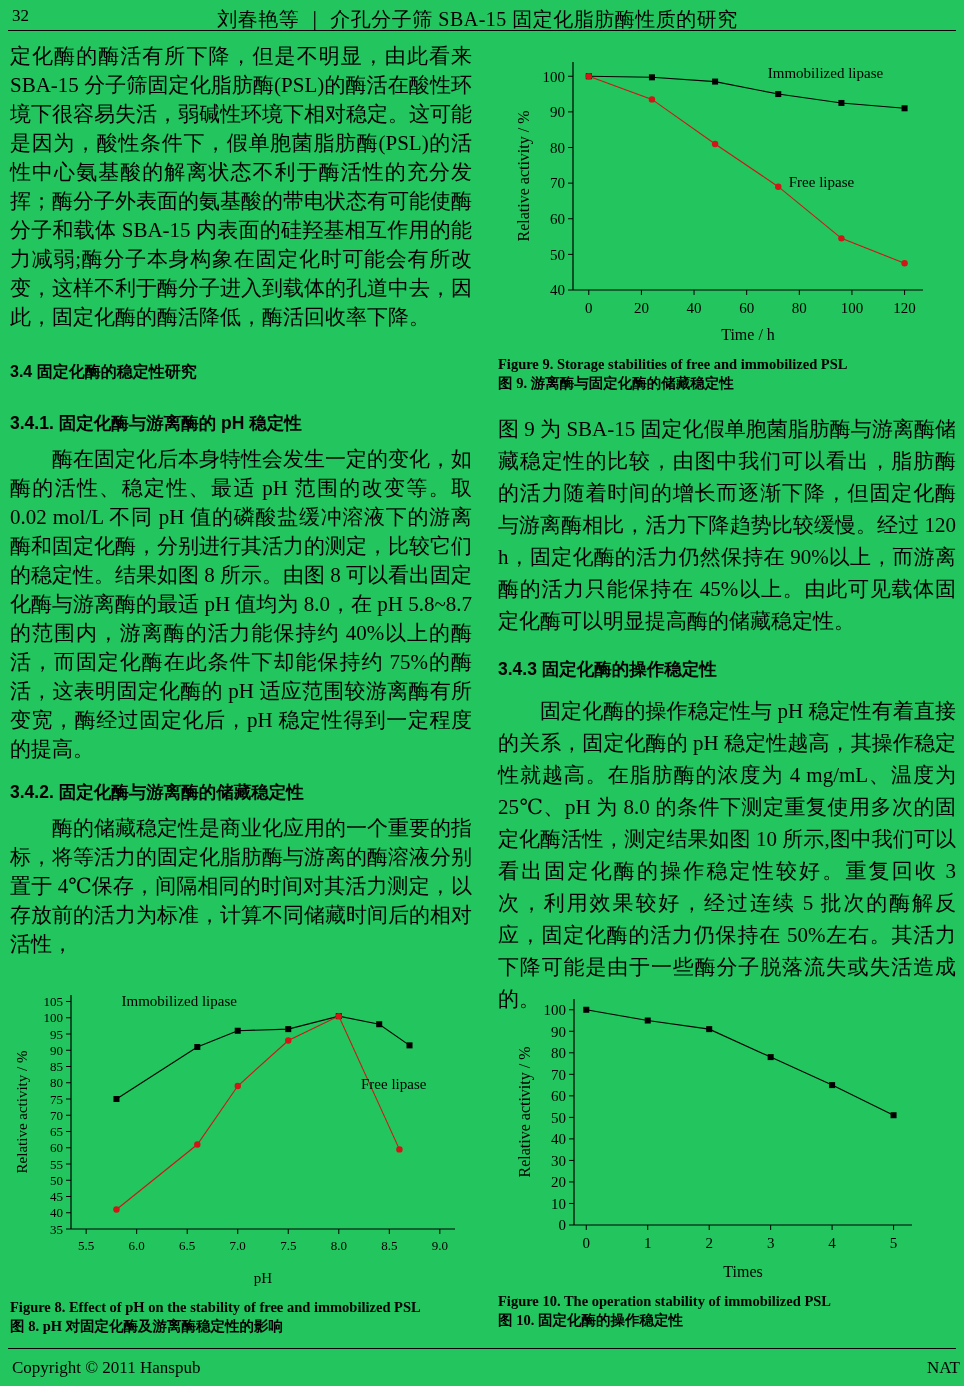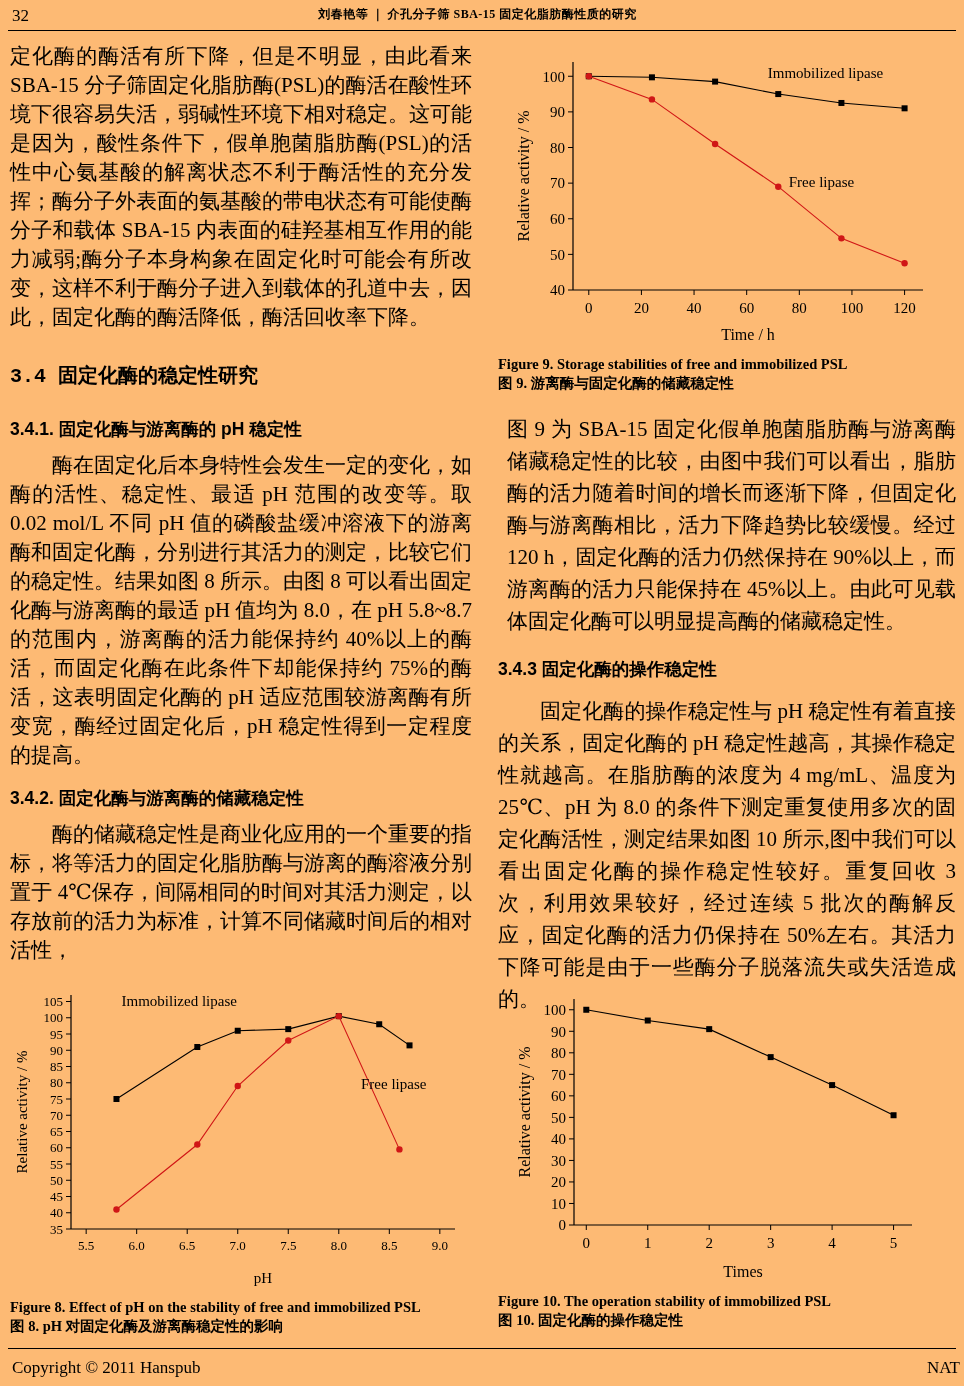"32" .page { background: #fdba74 -> #22c55e }
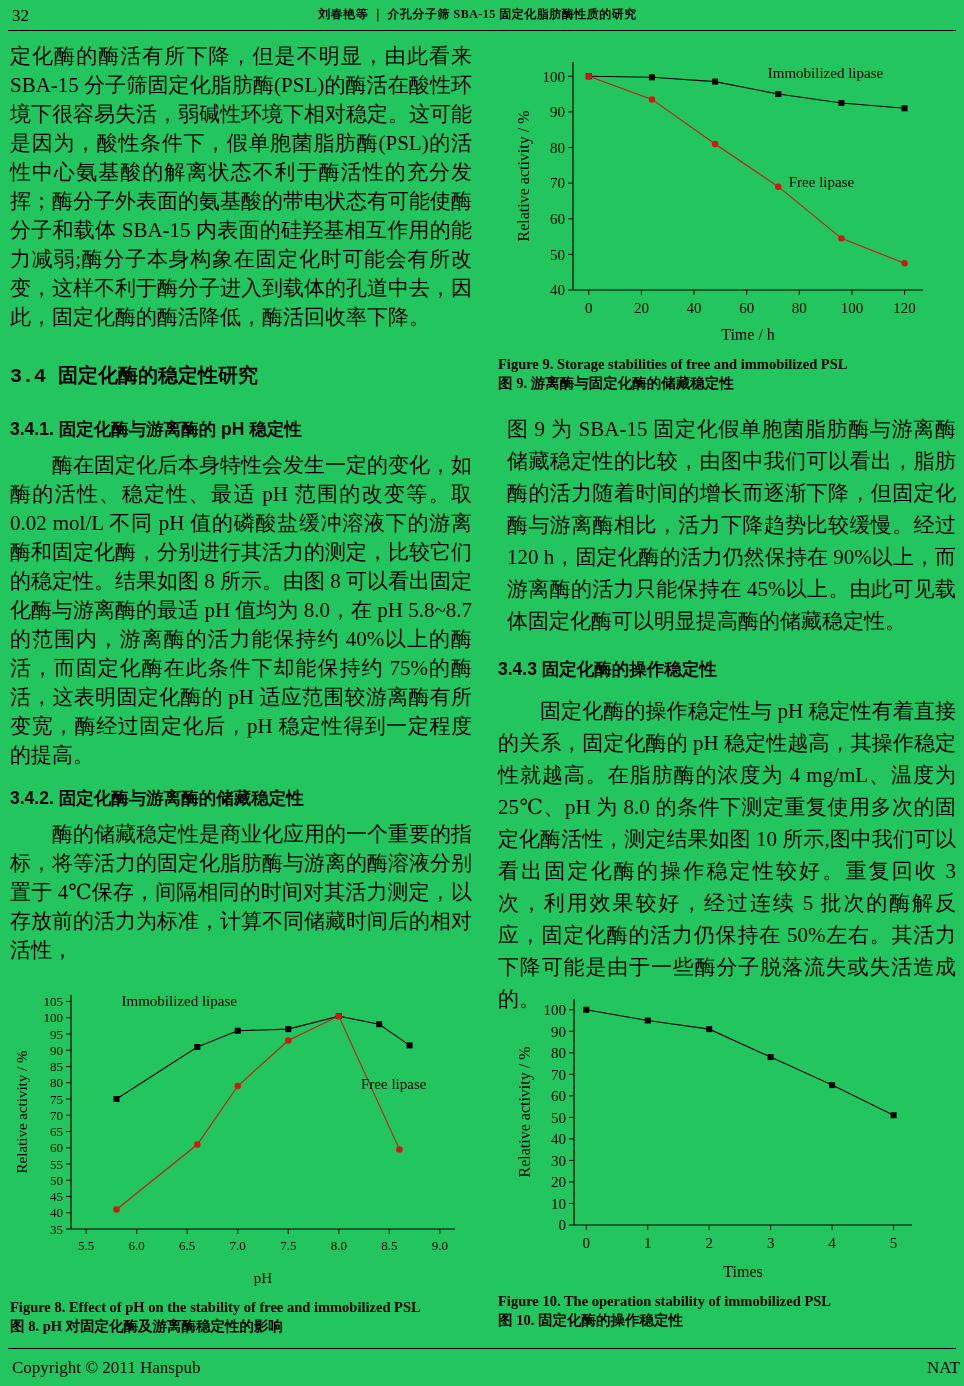"刘春艳等 ｜ 介孔分子筛 SBA-15 固定化脂肪酶性质的研究" .runtitle { font-size: 12px -> 20px; font-weight: bold -> none }
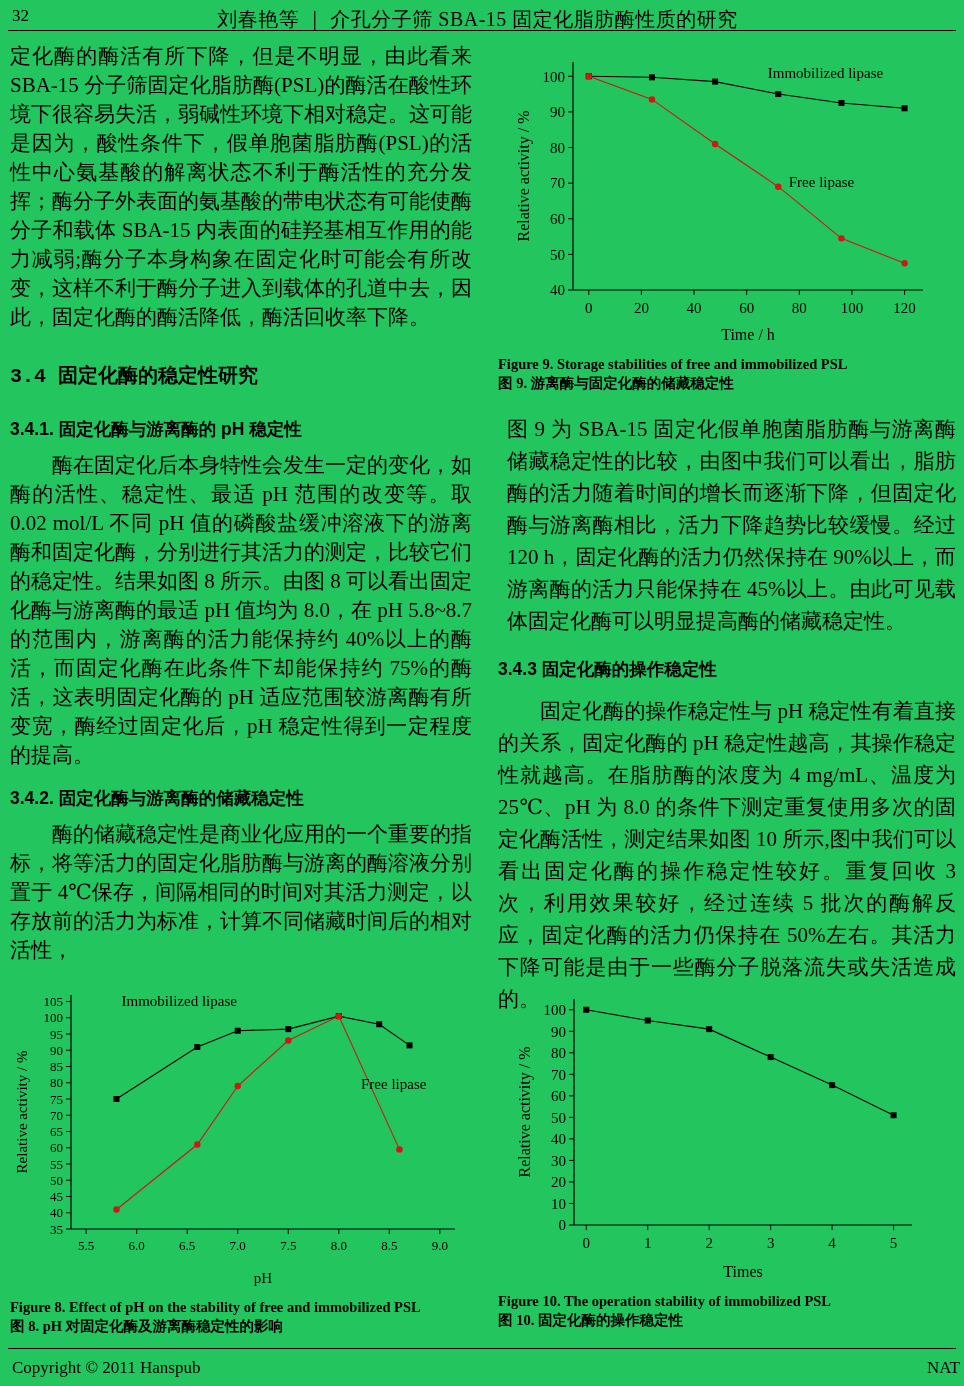"3.4 固定化酶的稳定性研究" h2.sec { font-family: Liberation Mono, monospace -> Liberation Sans, sans-serif; font-size: 20px -> 16px }
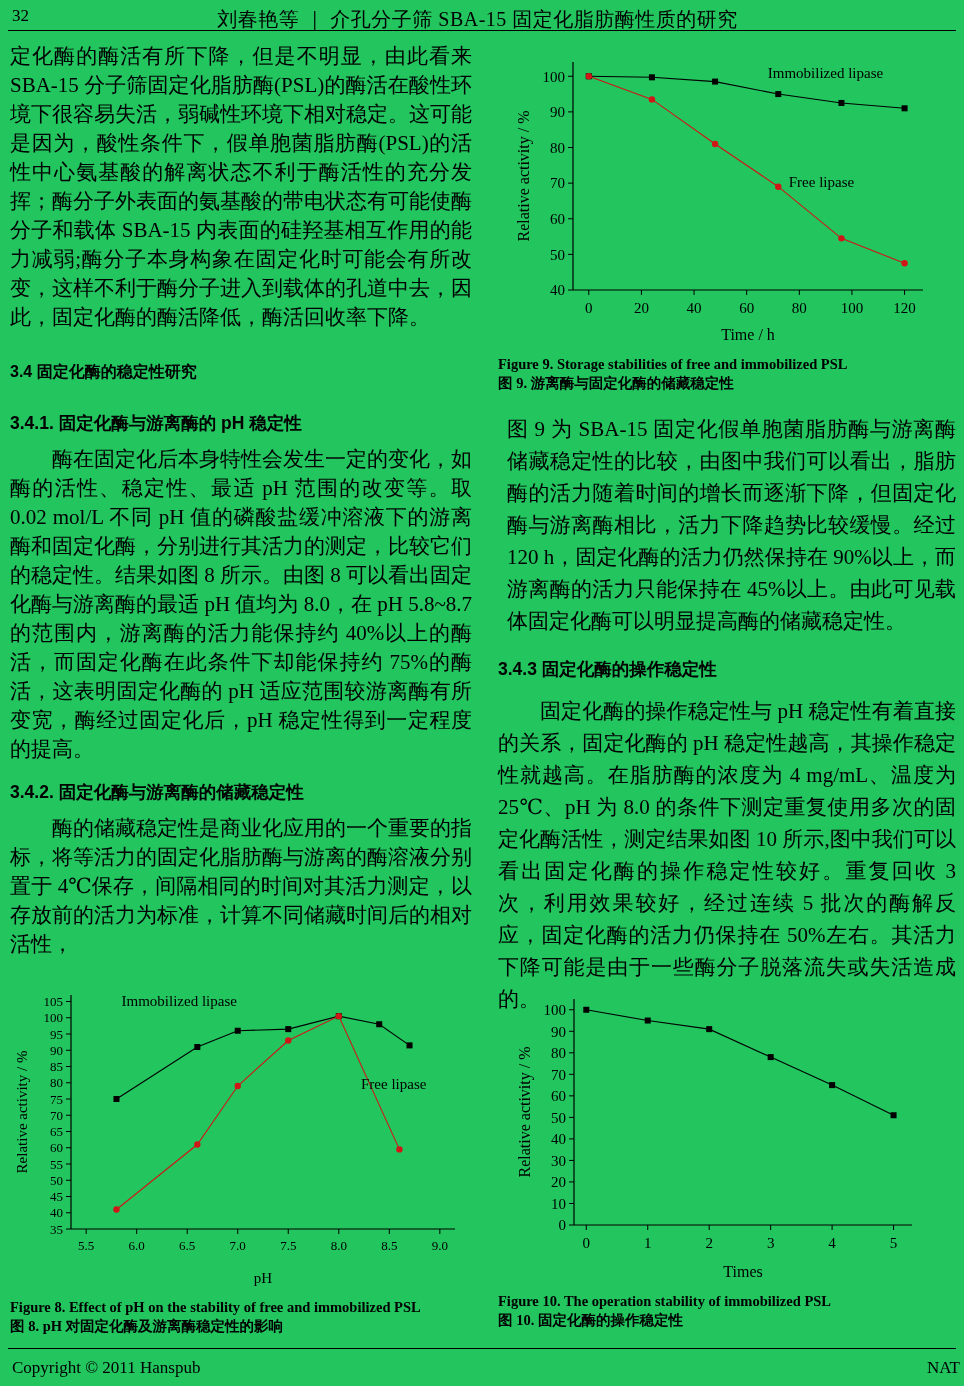"图 9 为 SBA-15" .fig-top + p.body { margin-left: 9px -> none }
